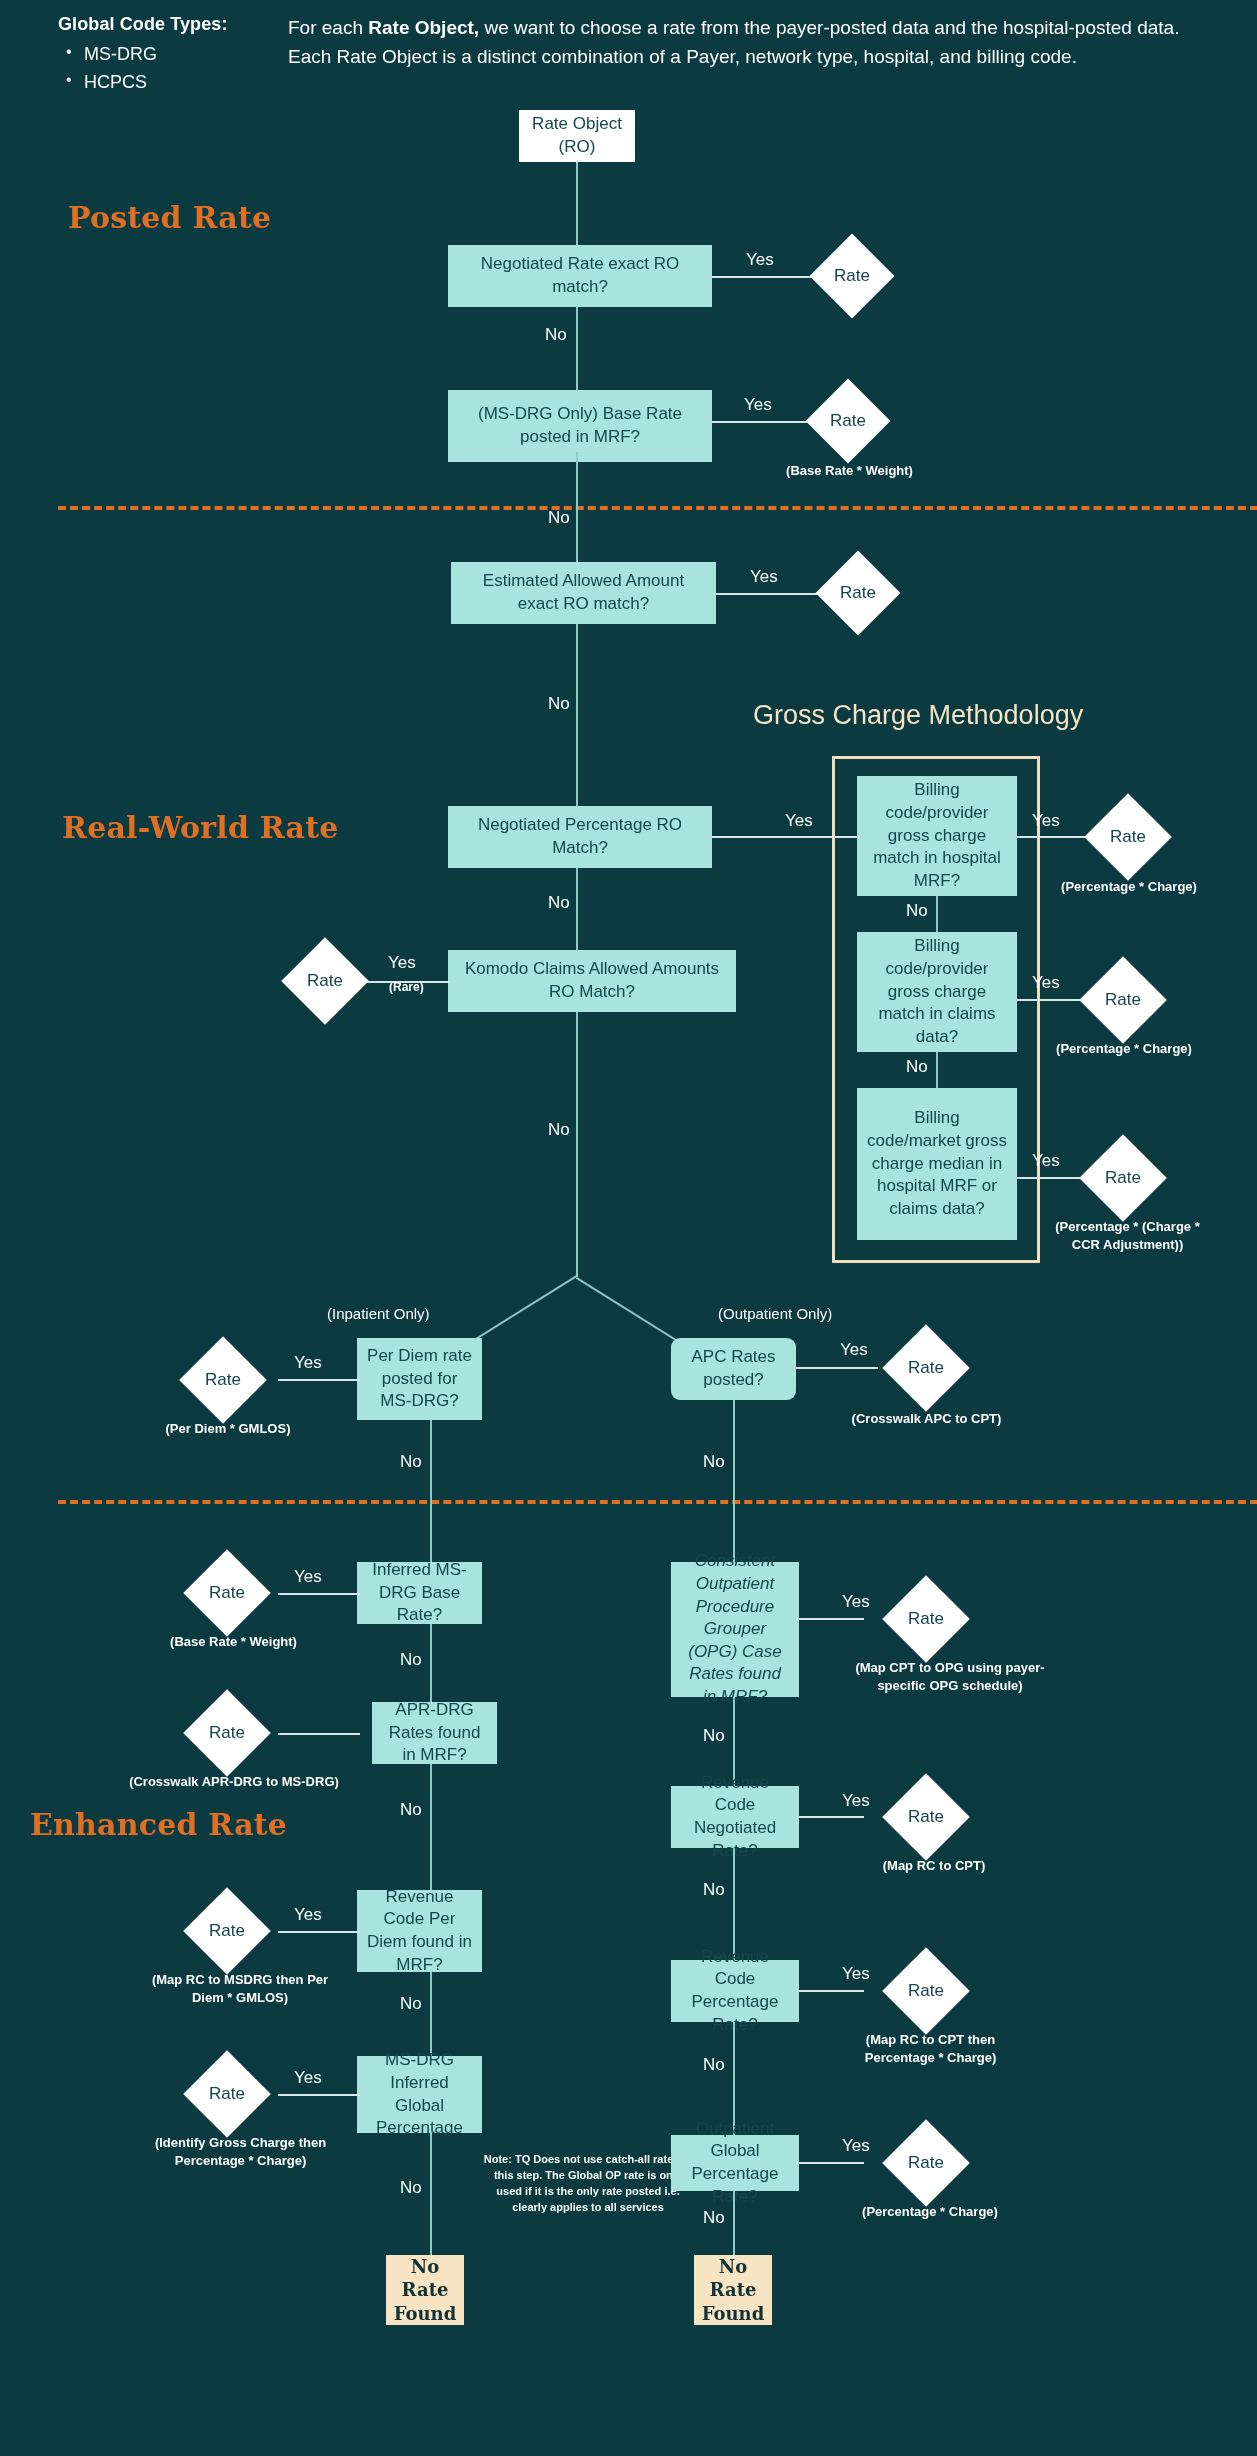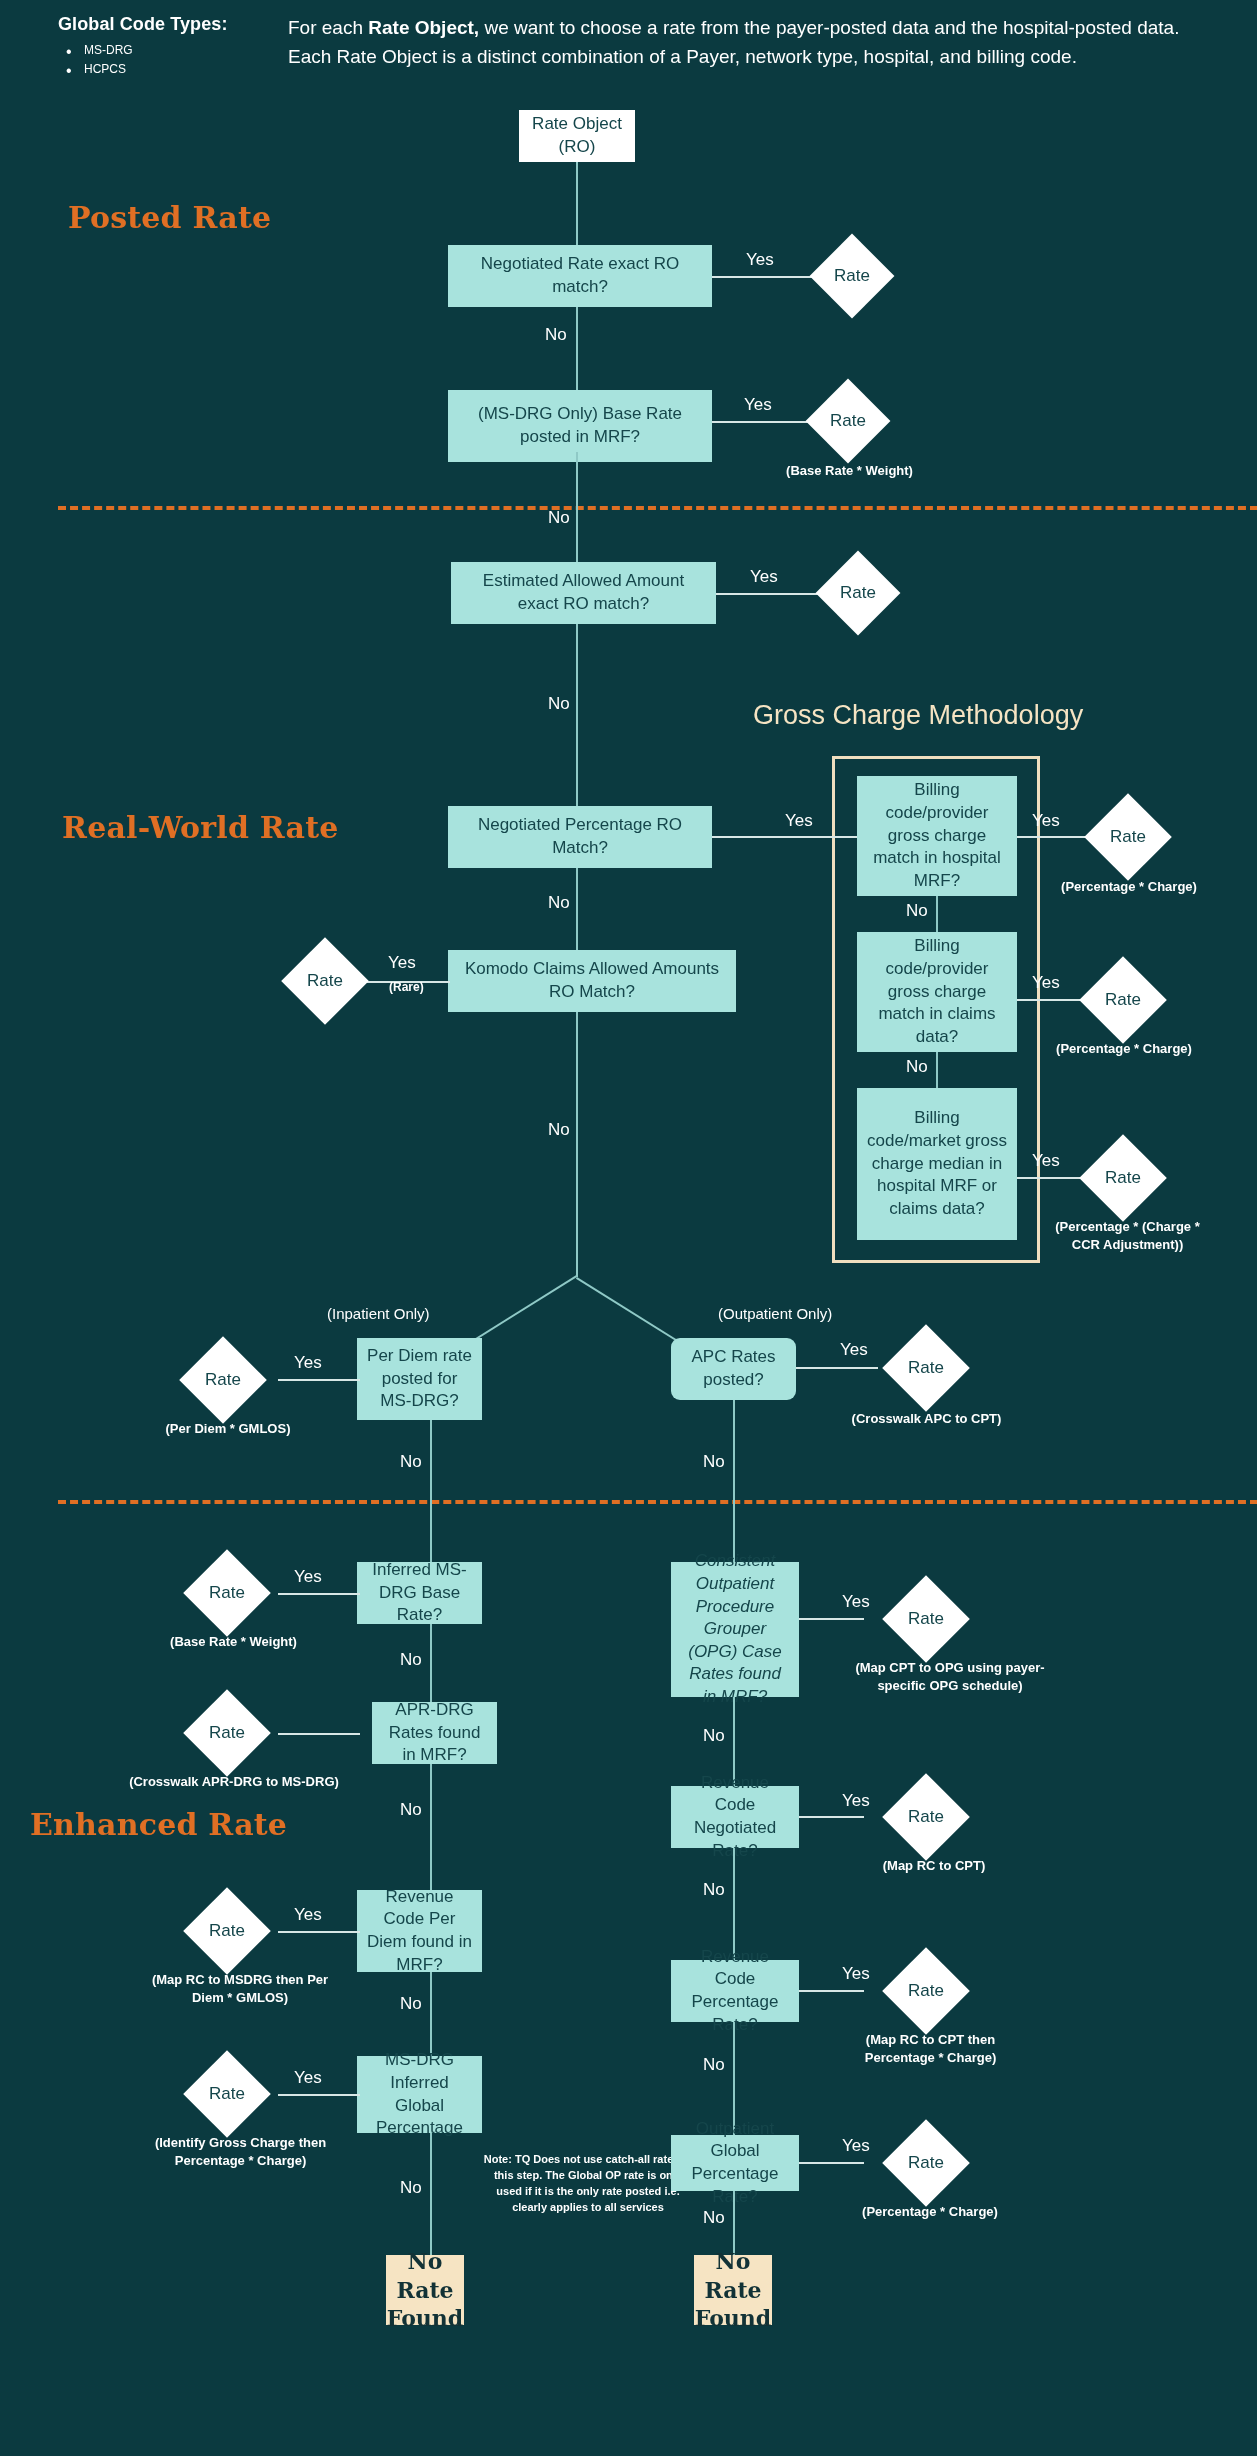"MS-DRG" .hdr-list li { font-size: 12px -> 18px }
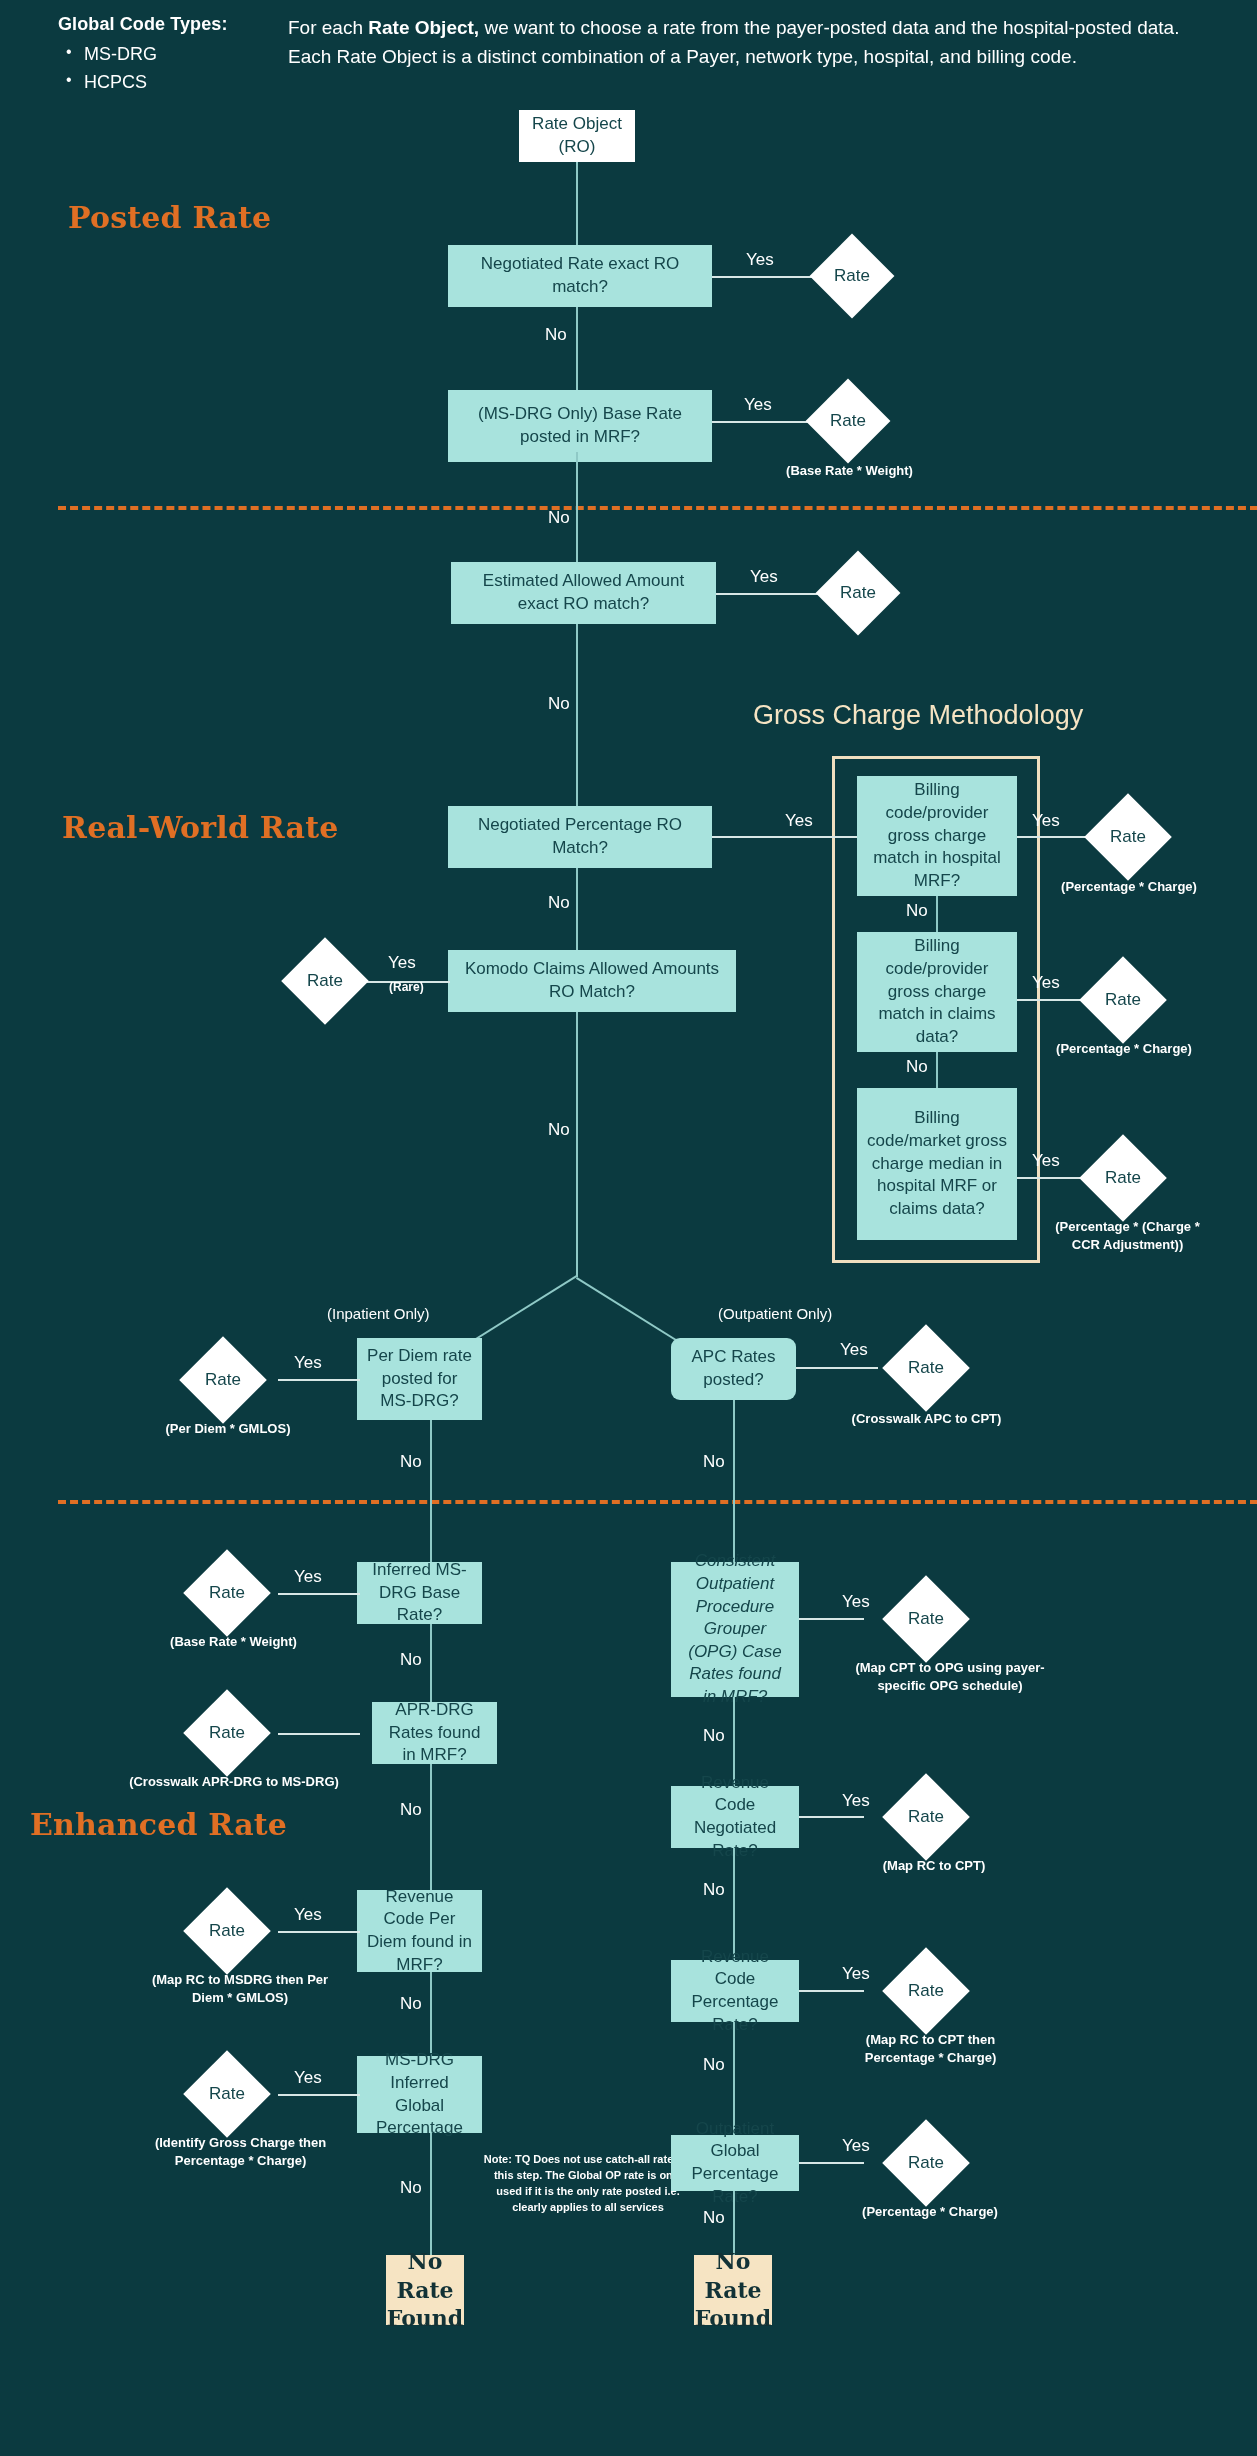"No Rate Found" .terminal { font-size: 22px -> 18px }
